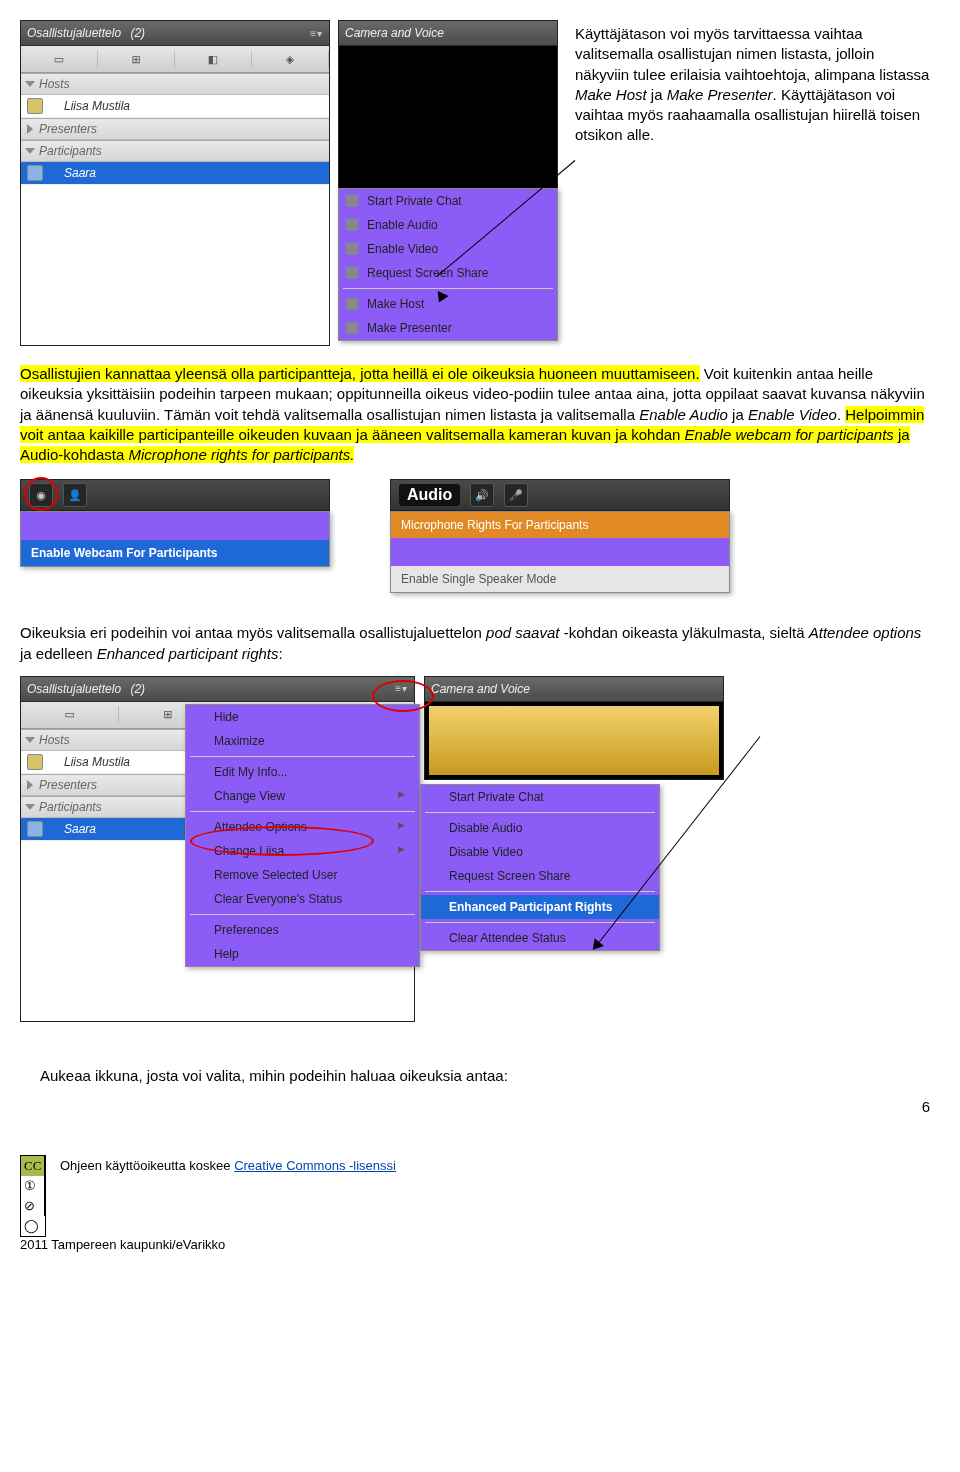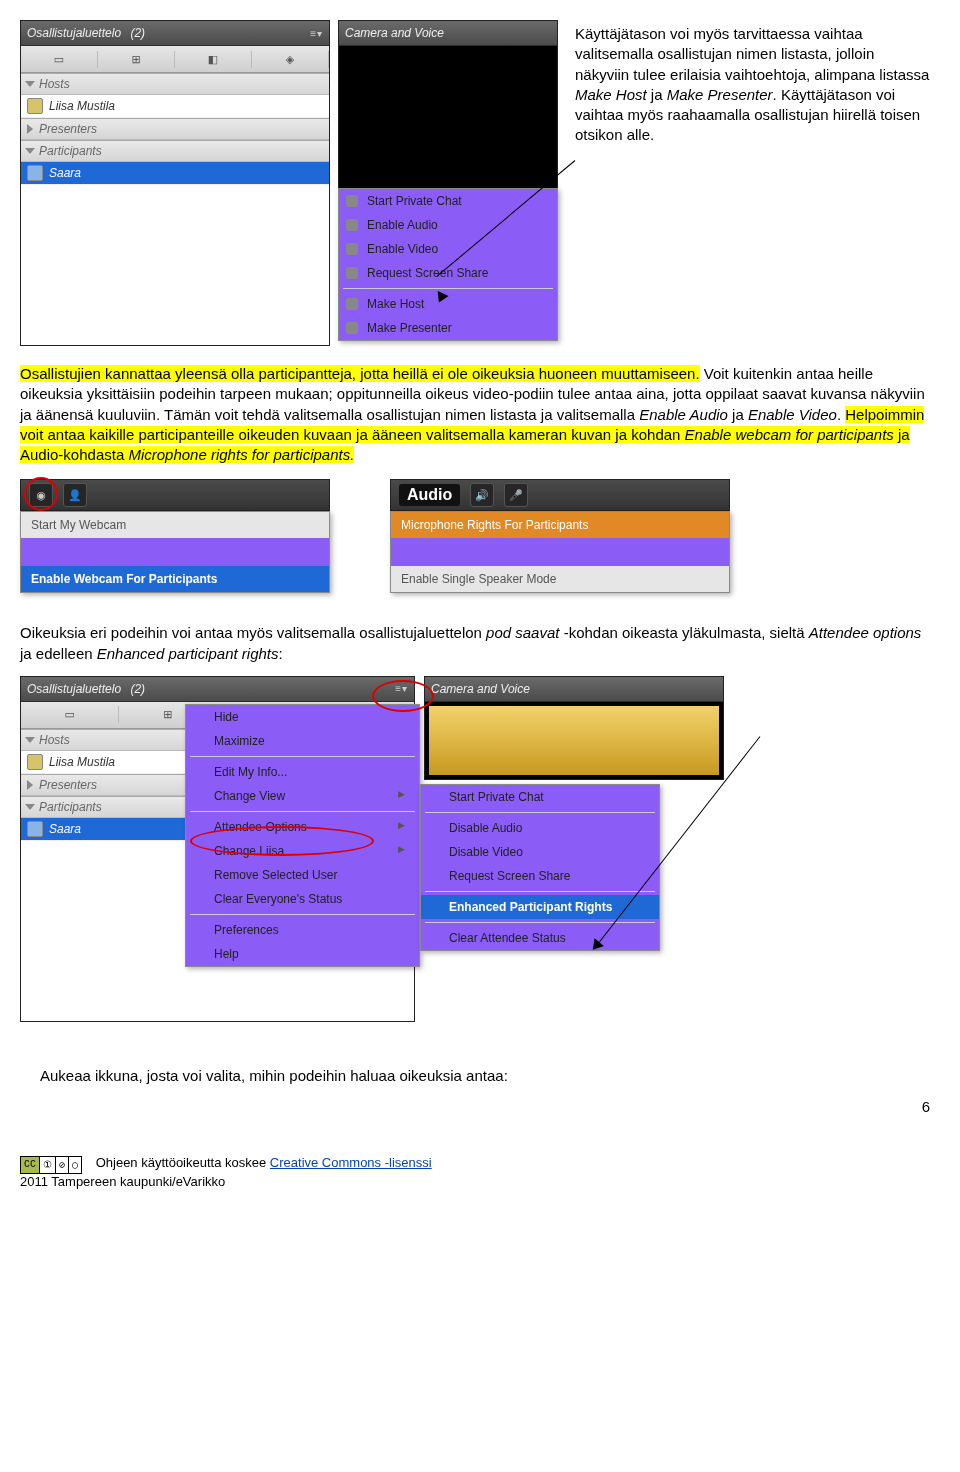"Liisa Mustila" .ac-row { gap: 6px -> 21px }
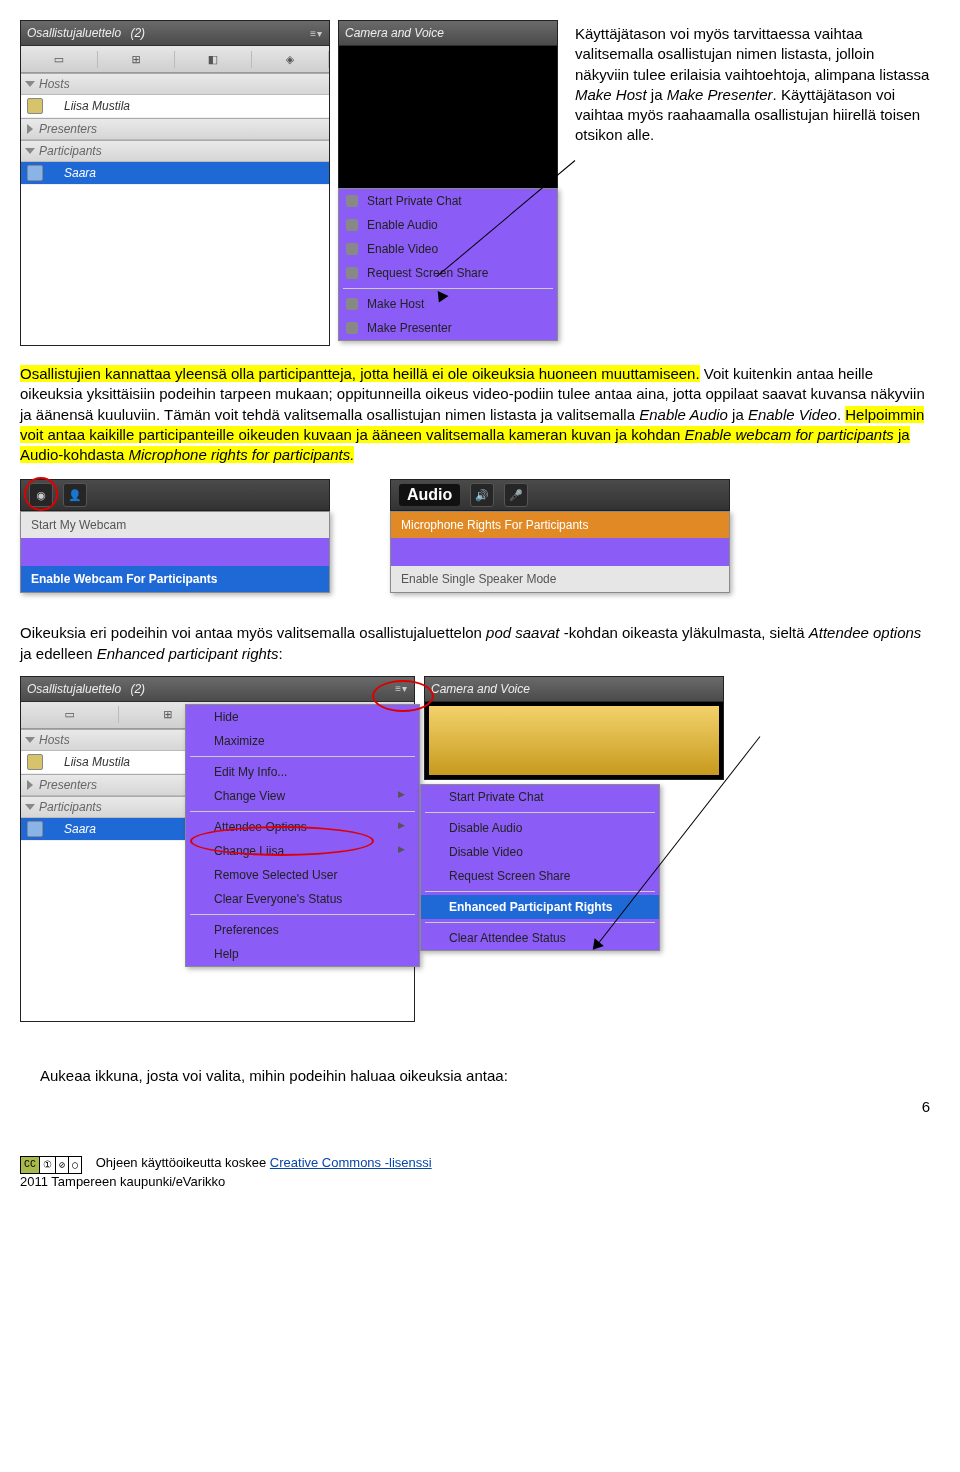"Start My Webcam" div.gray-item { html: <div>Start My Webcam</div> -> none }
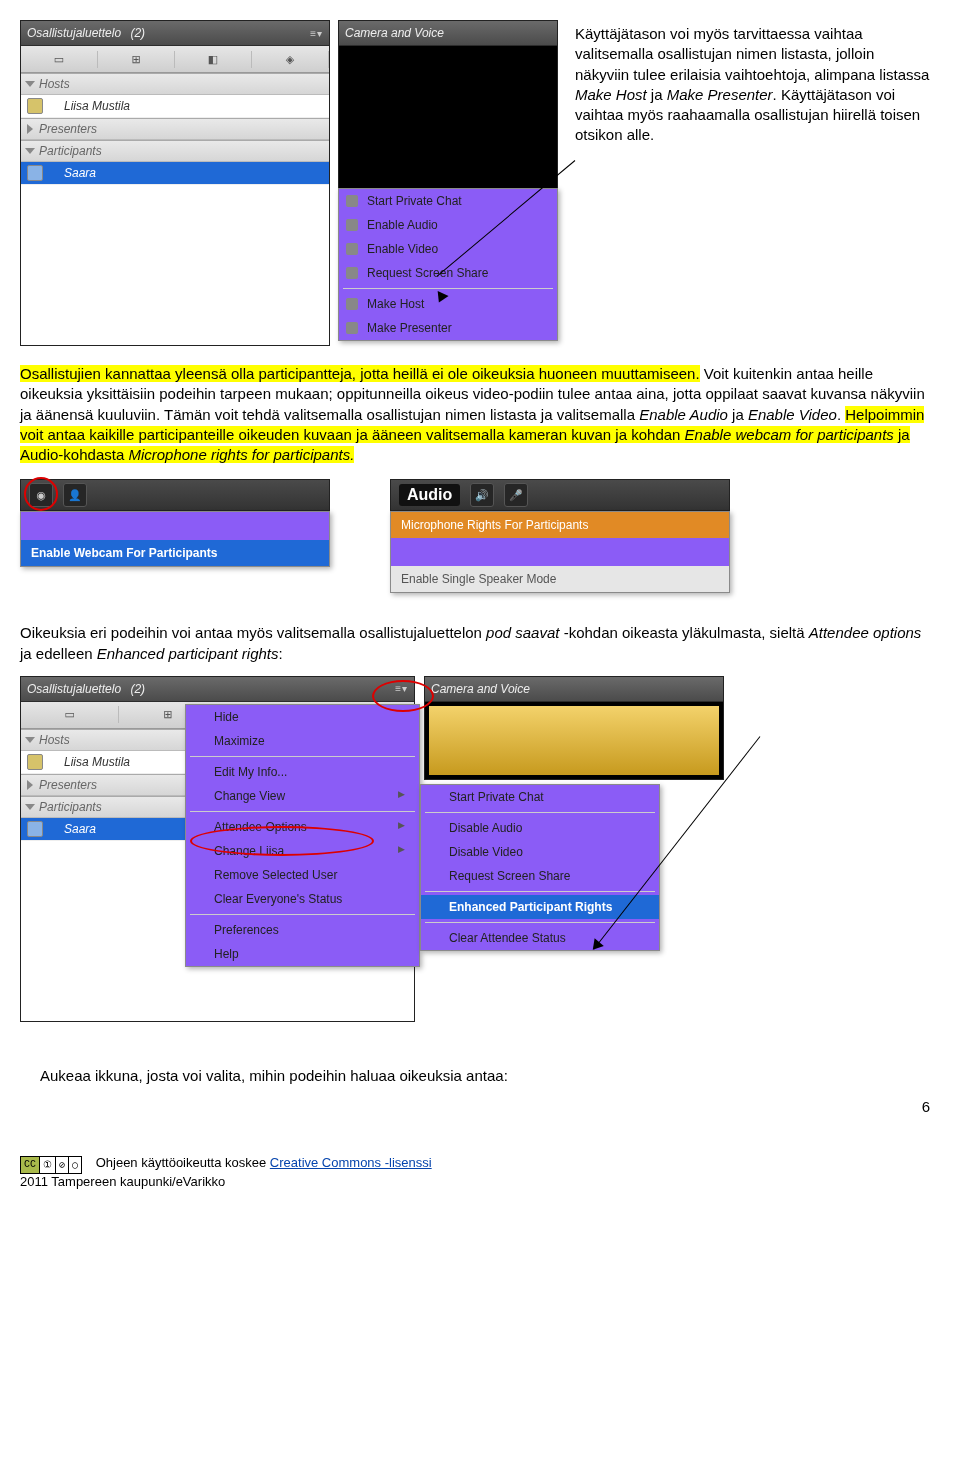"CC" .cc-badge { flex-direction: none -> column; font-family: Liberation Mono, monospace -> Liberation Serif, serif; font-size: 10px -> 13px }
